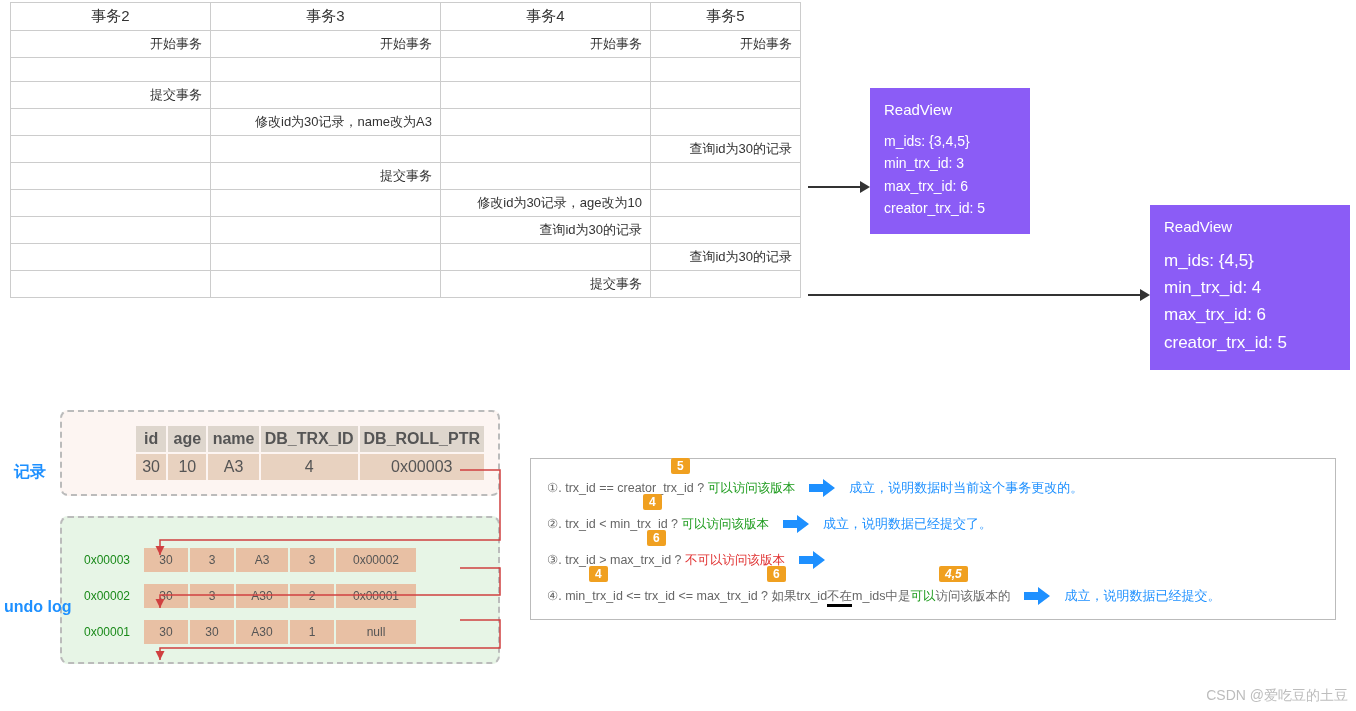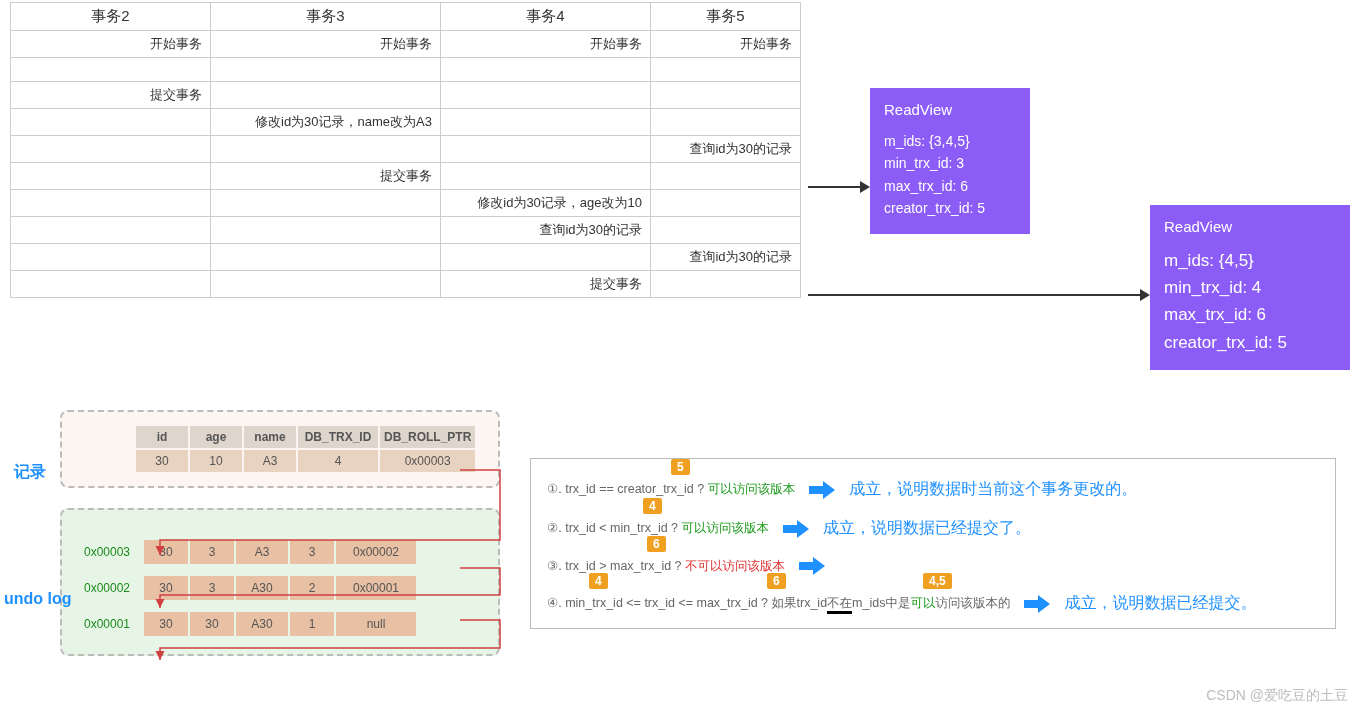"id" .data-table th, .data-table td { font-size: 12px -> 16px }
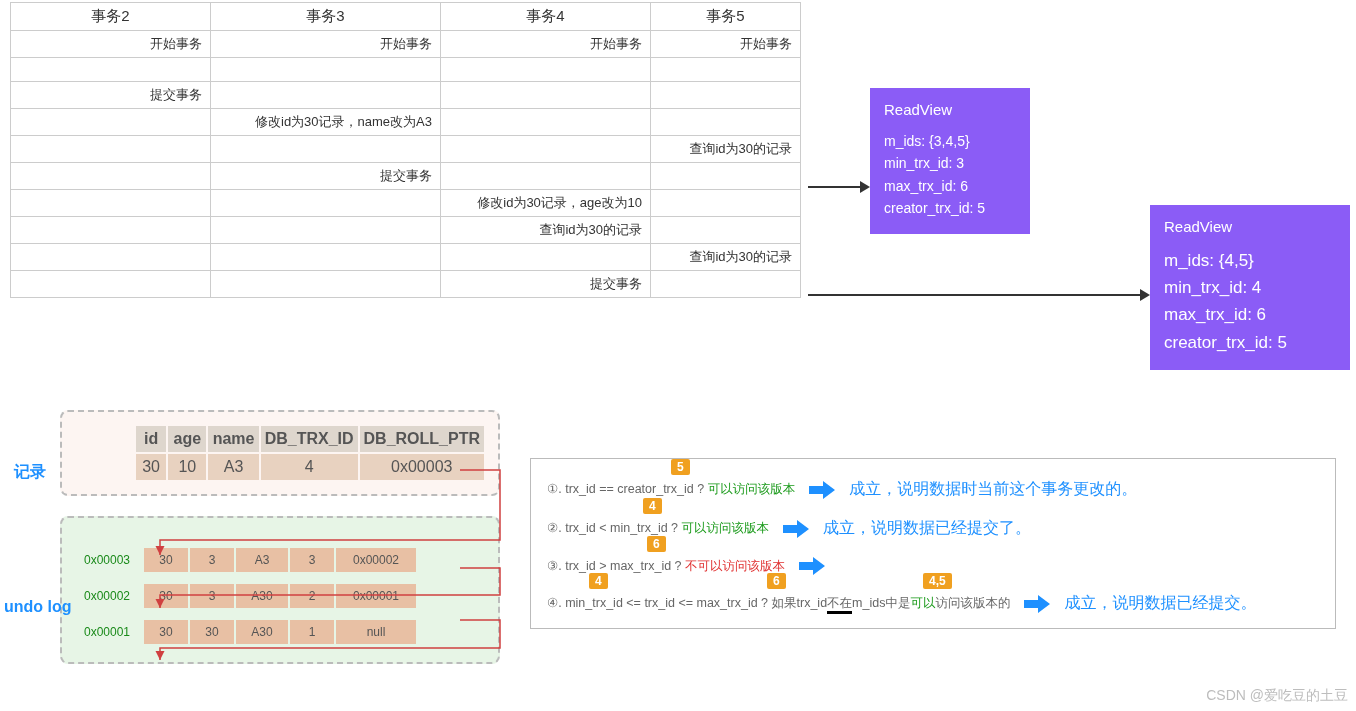"成立，说明数据时当前这个事务更改的。" .explain { font-size: 16px -> 13px }
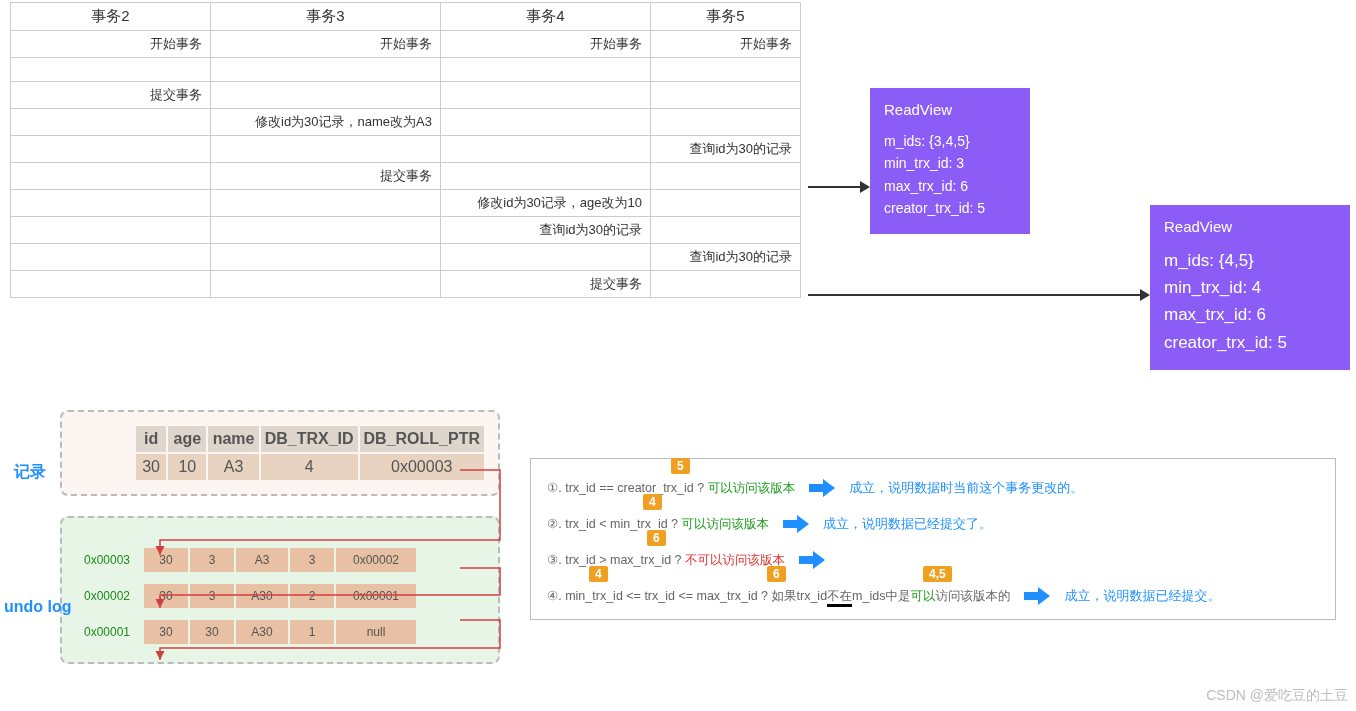"4,5" span.badge { font-style: none -> italic; left: 376px -> 392px }
